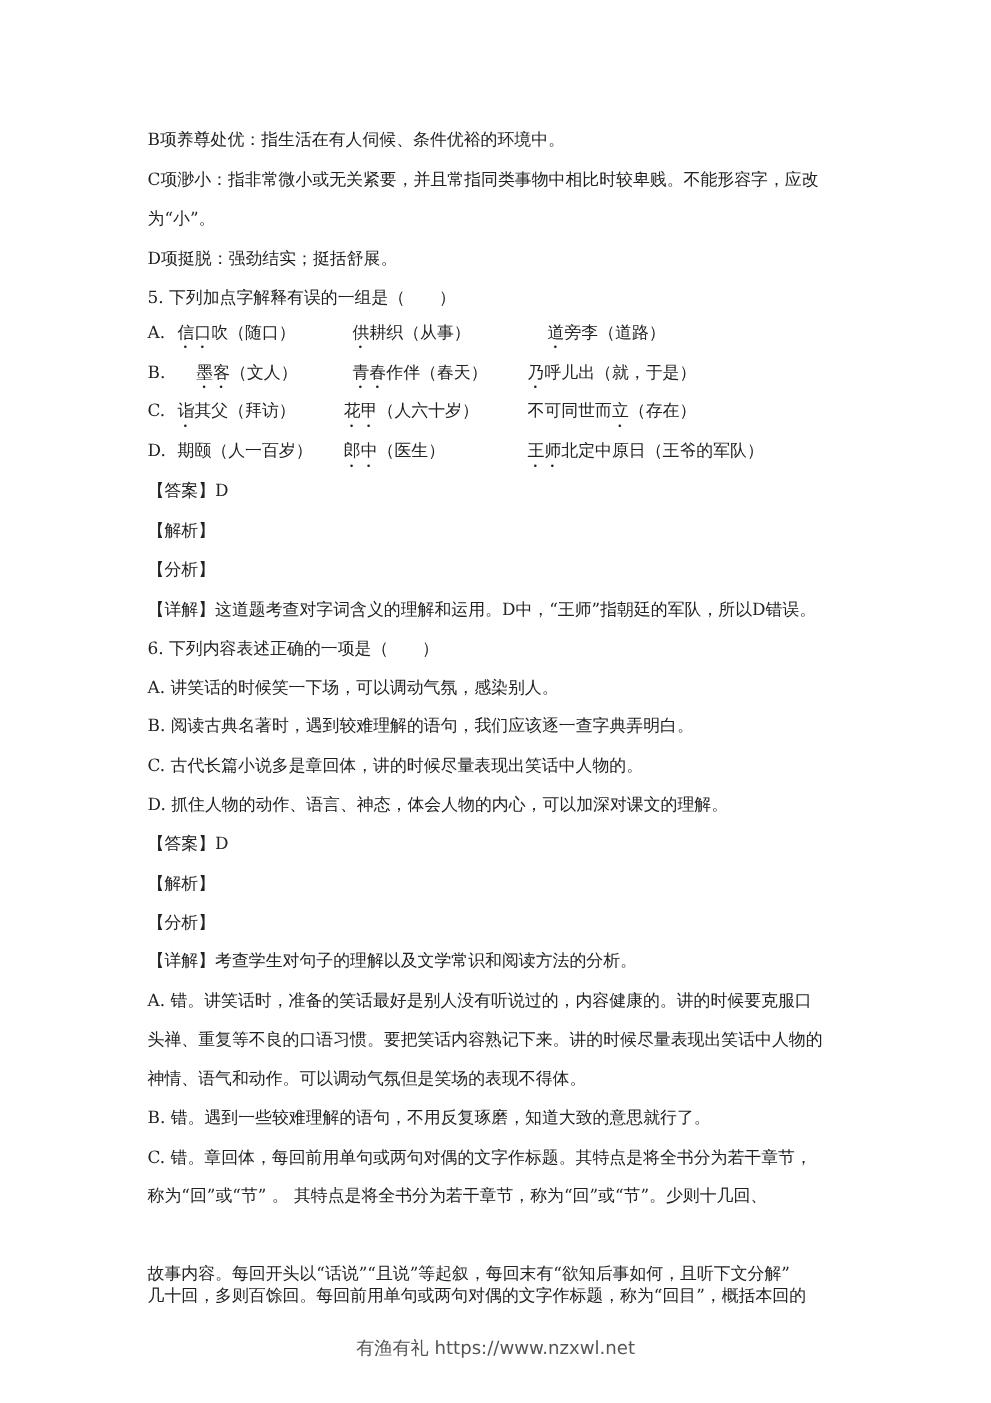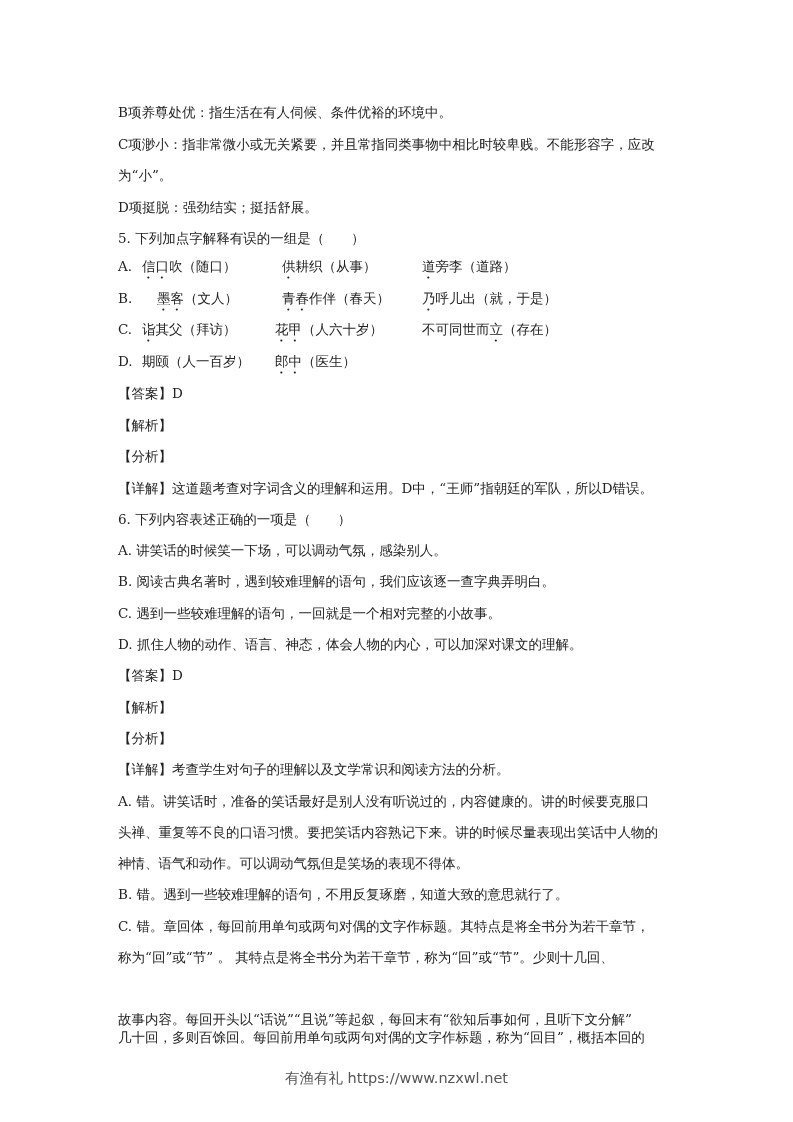"道旁李（道路）" span.col { left: 304px -> 320px }
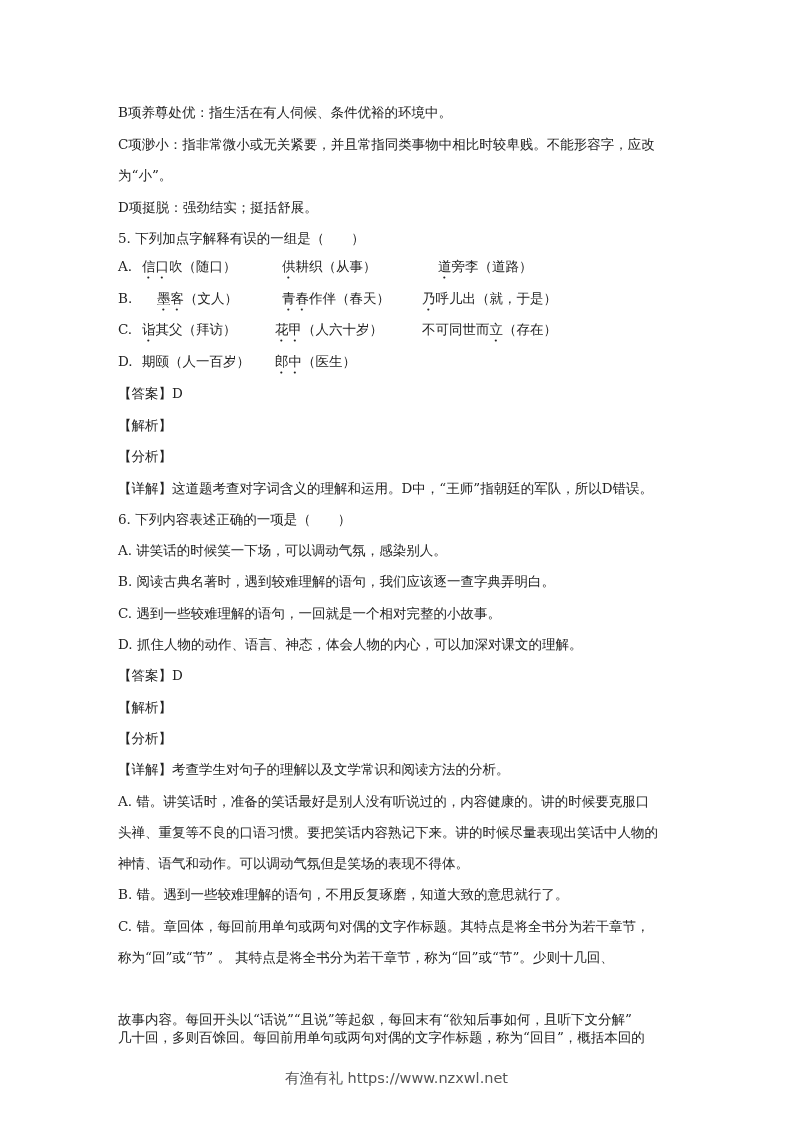"王师北定中原日（王爷的军队）" span.col { html: none -> <span><span>王师</span><span>北定中原日（王爷的军队）</span></span> }
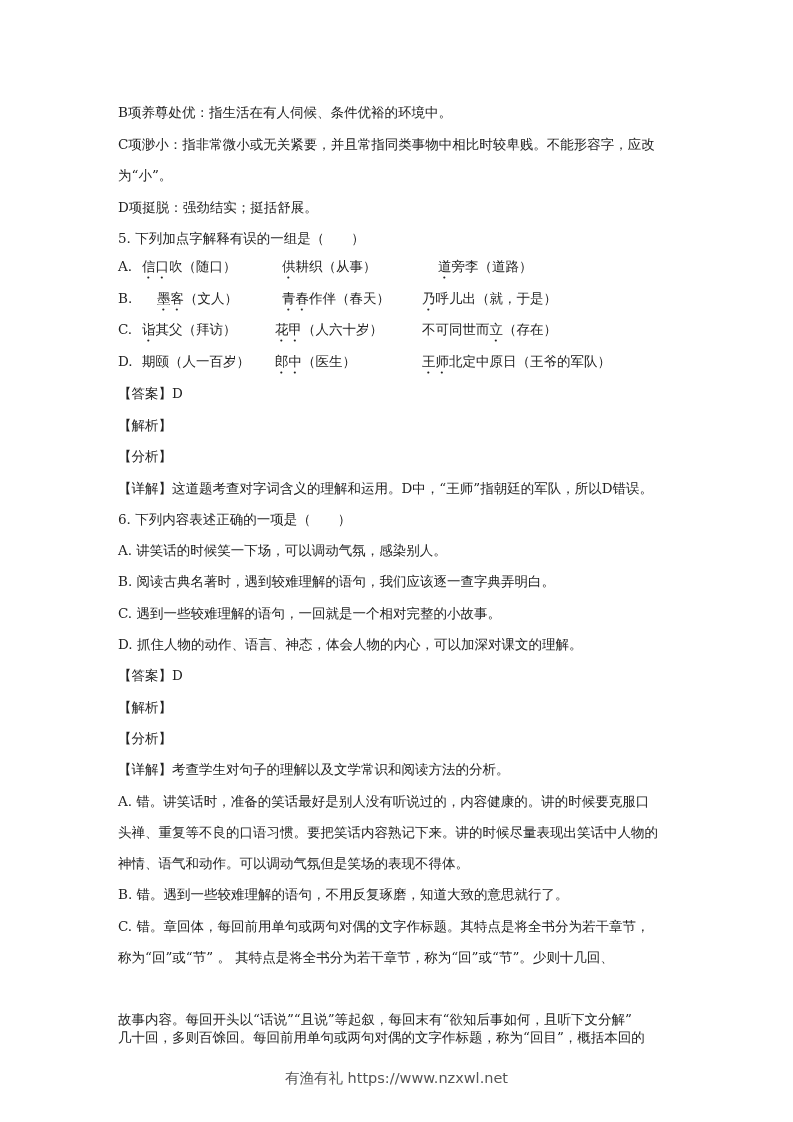"C. 遇到一些较难理解的语句，一回就是一个相对完整的小故事。" div.line { text: 遇到一些较难理解的语句，一回就是一个相对完整的小故事 -> 古代长篇小说多是章回体，讲的时候尽量表现出笑话中人物的 }
